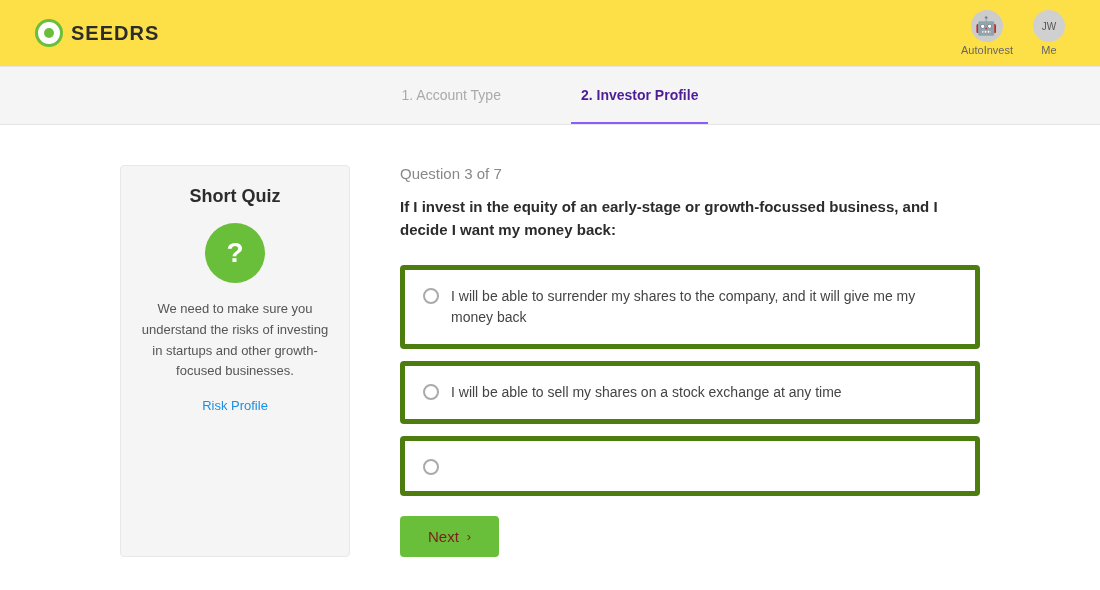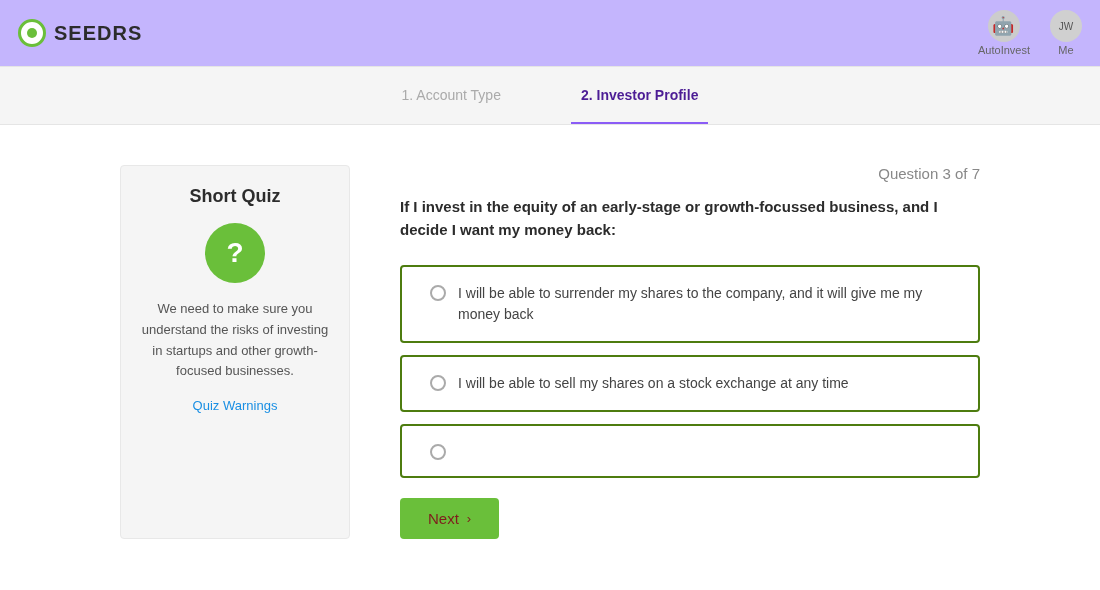"SEEDRS" .header { background: #c4b5fd -> #fde047; padding: 10px 18px -> 10px 35px }
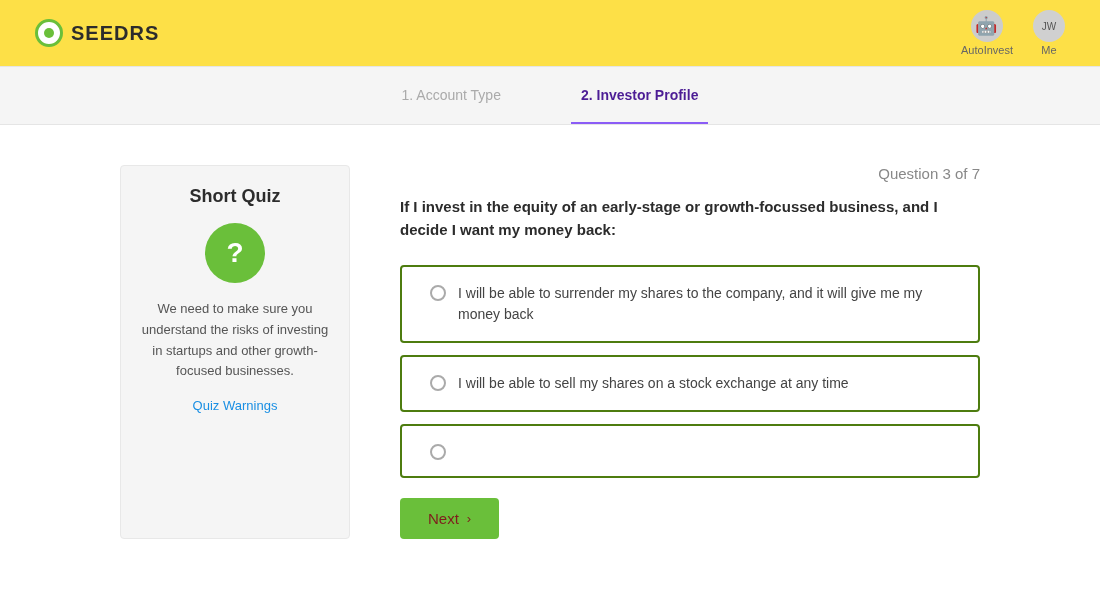"Question 3 of 7" .question-counter { text-align: right -> none }
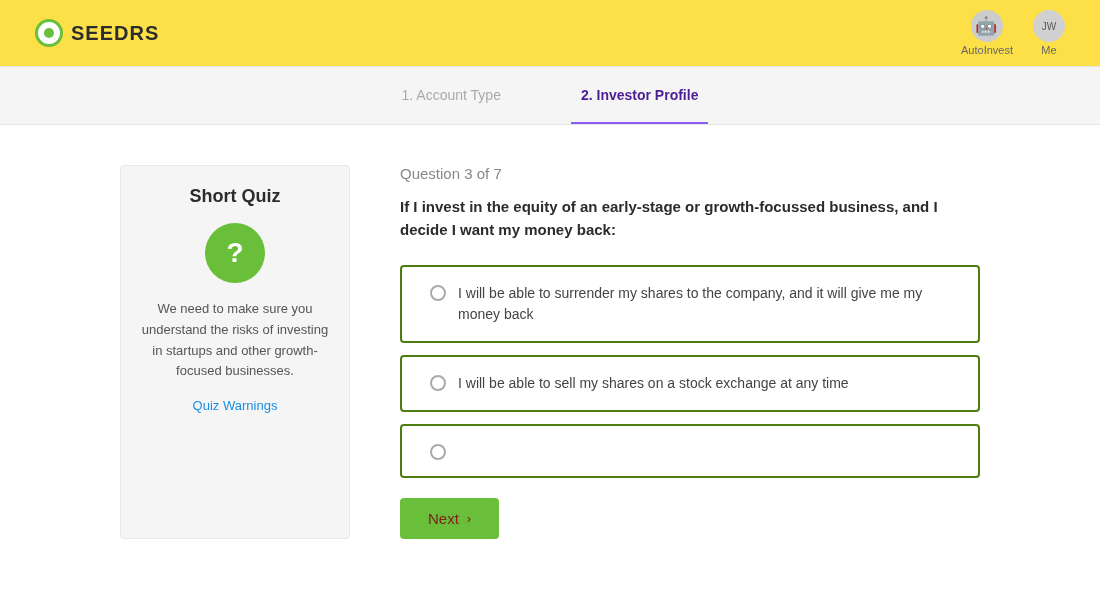"I will be able to" .option-card { border: 2px solid #4d7c0f -> 5px solid #4d7c0f; padding: 16px 28px -> 16px 18px }
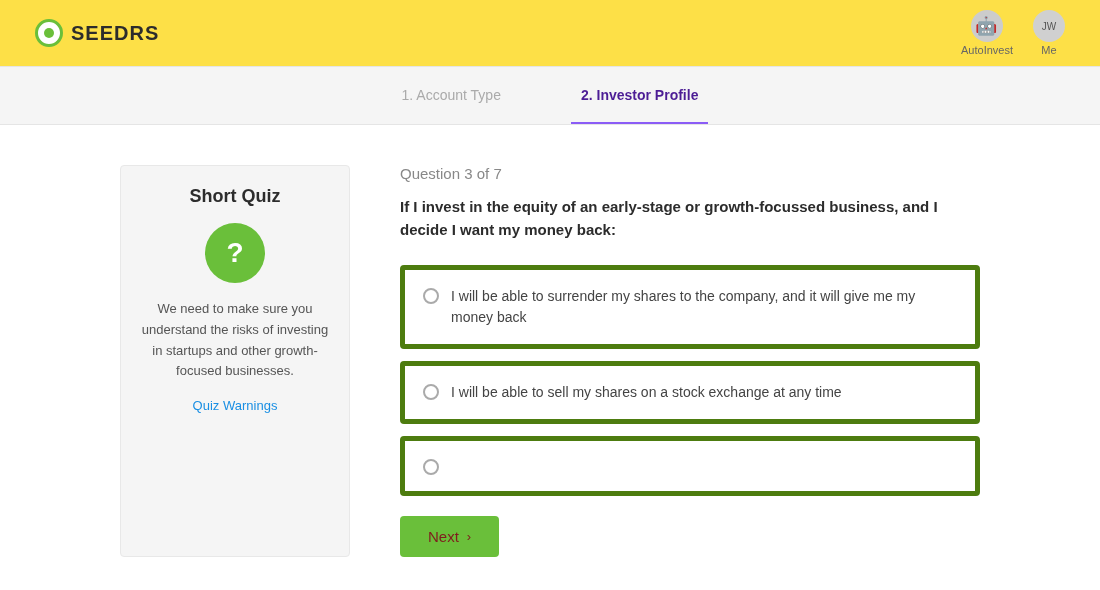"Quiz Warnings" a.risk-link { text: Quiz Warnings -> Risk Profile }
